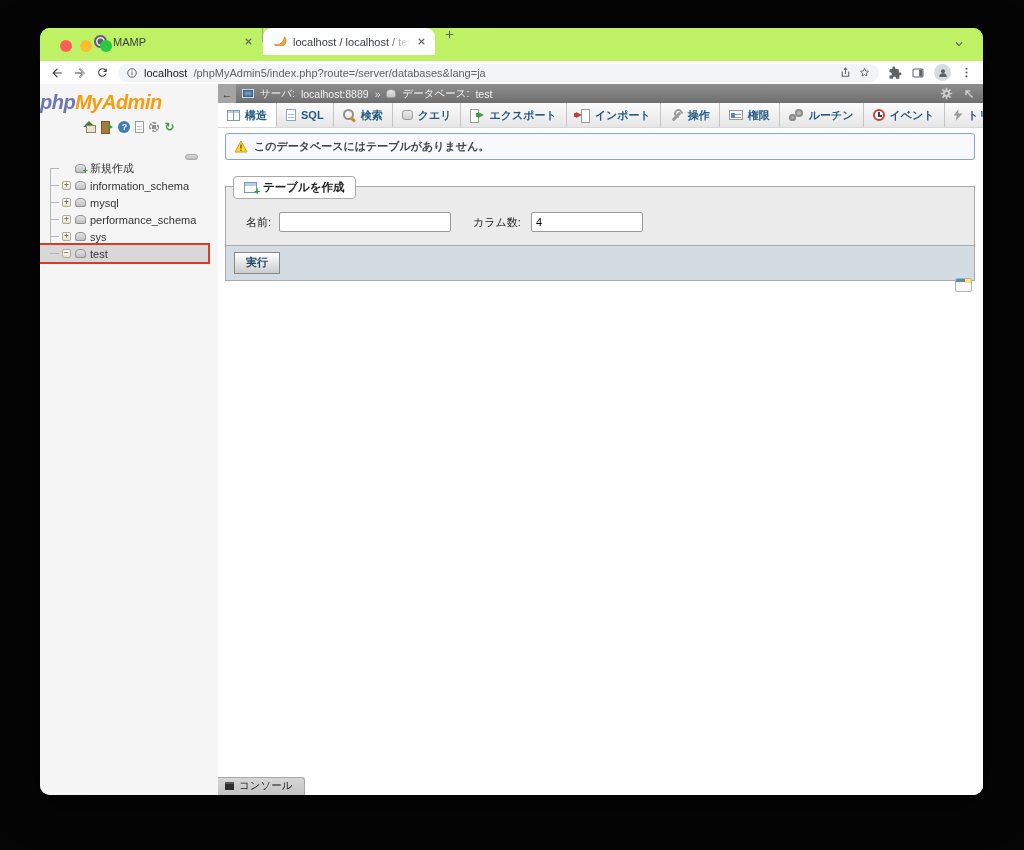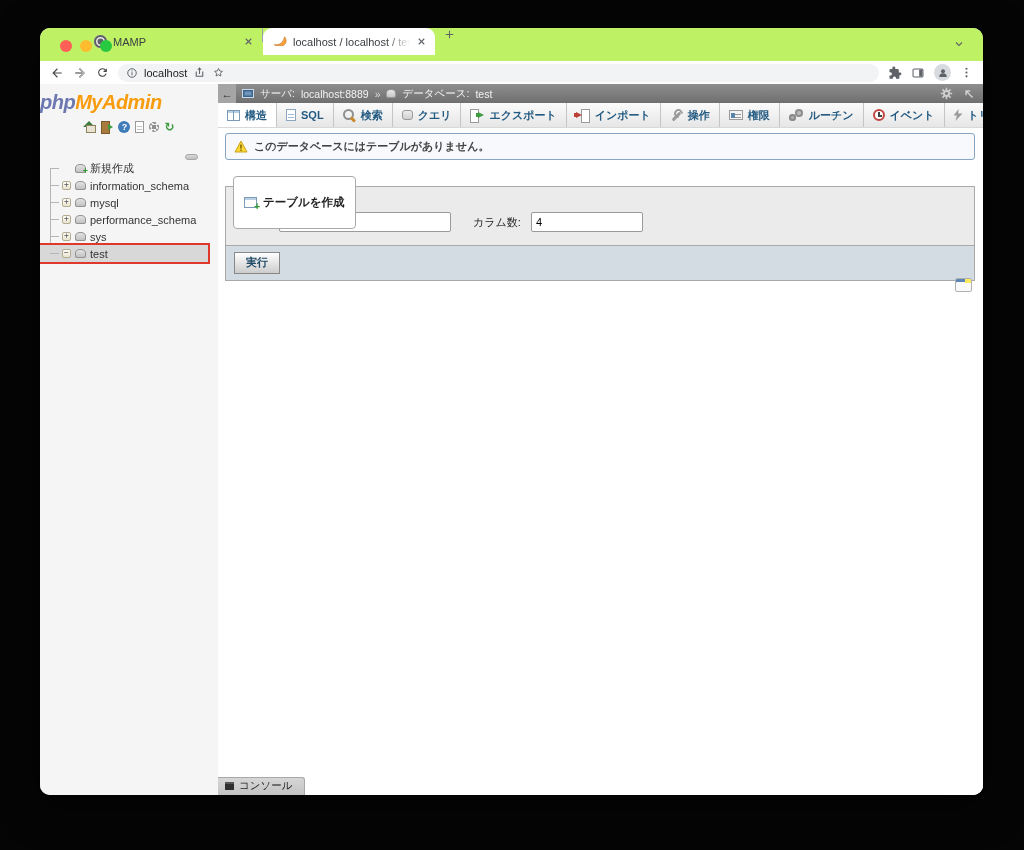"/phpMyAdmin5/index.php?route=/server/dat" span.path { html: none -> <span>/phpMyAdmin5/index.php?route=/server/databases&amp;lang=ja</span> }
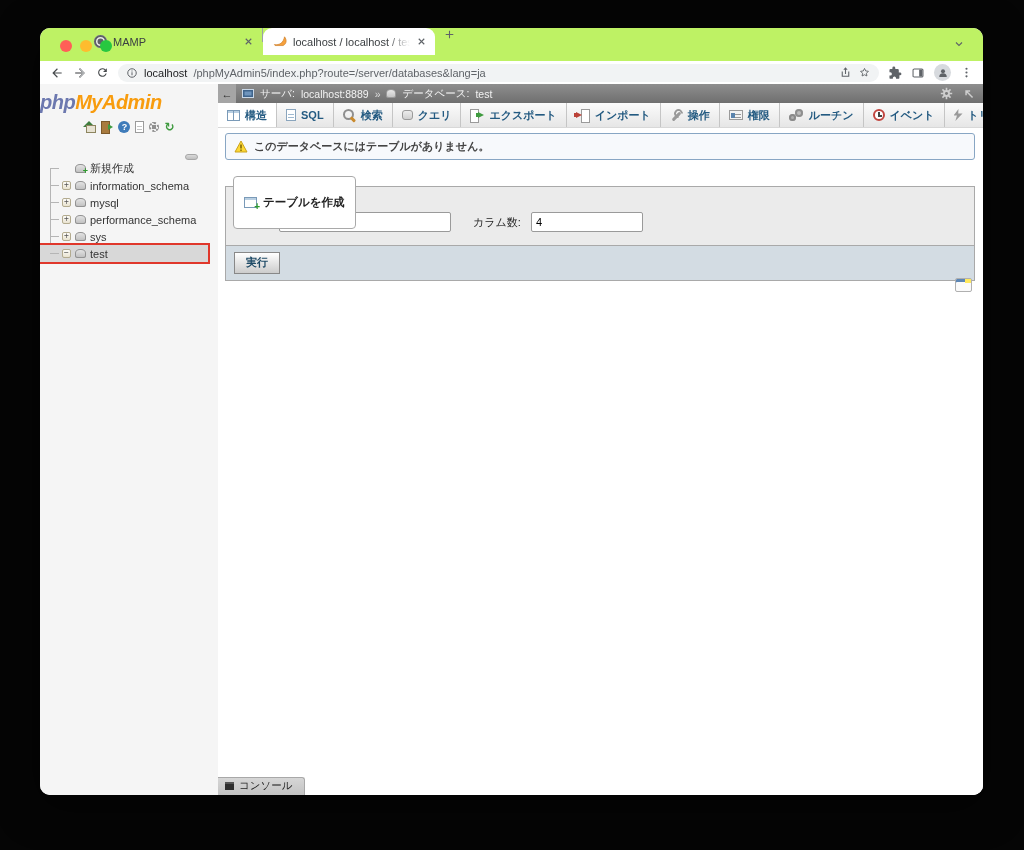"テーブルを作成" .ct-legend { padding: 18px 10px -> 3px 10px }
